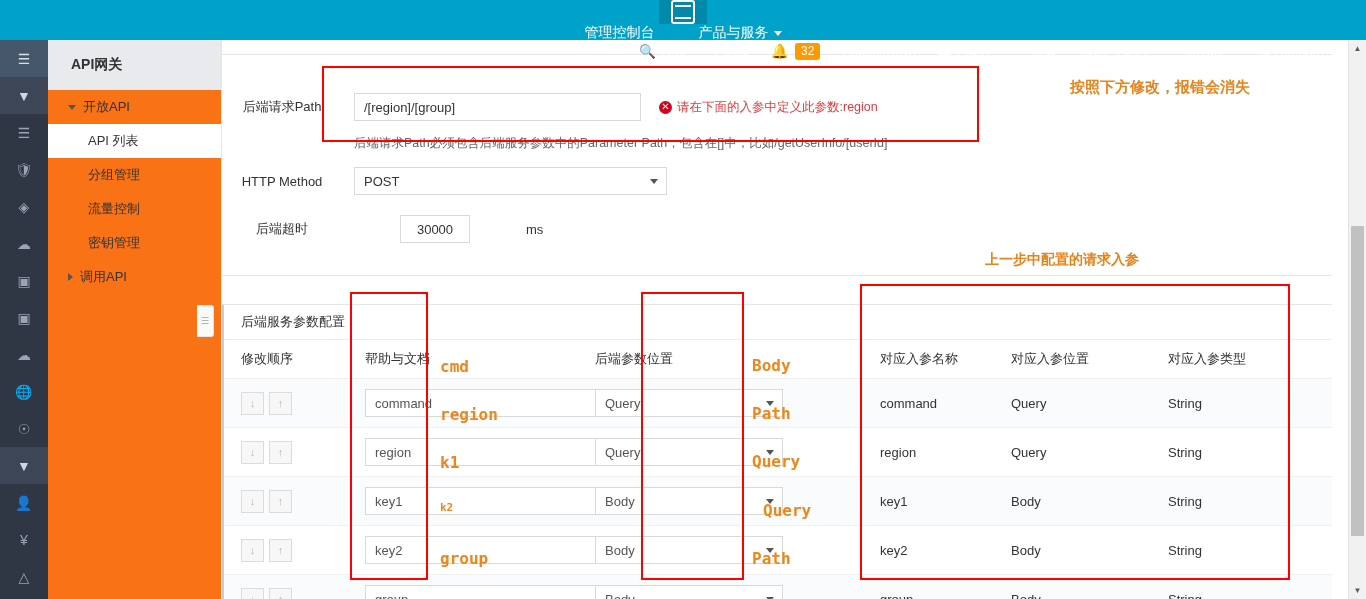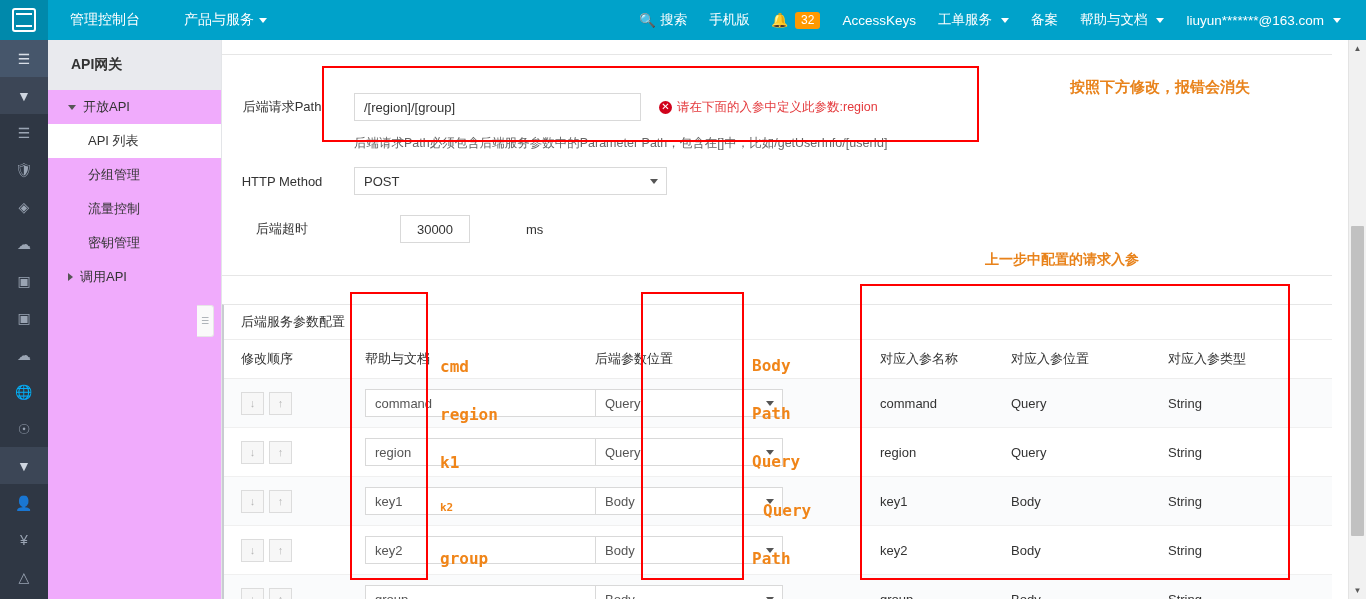"管理控制台" .topbar { flex-direction: none -> column }
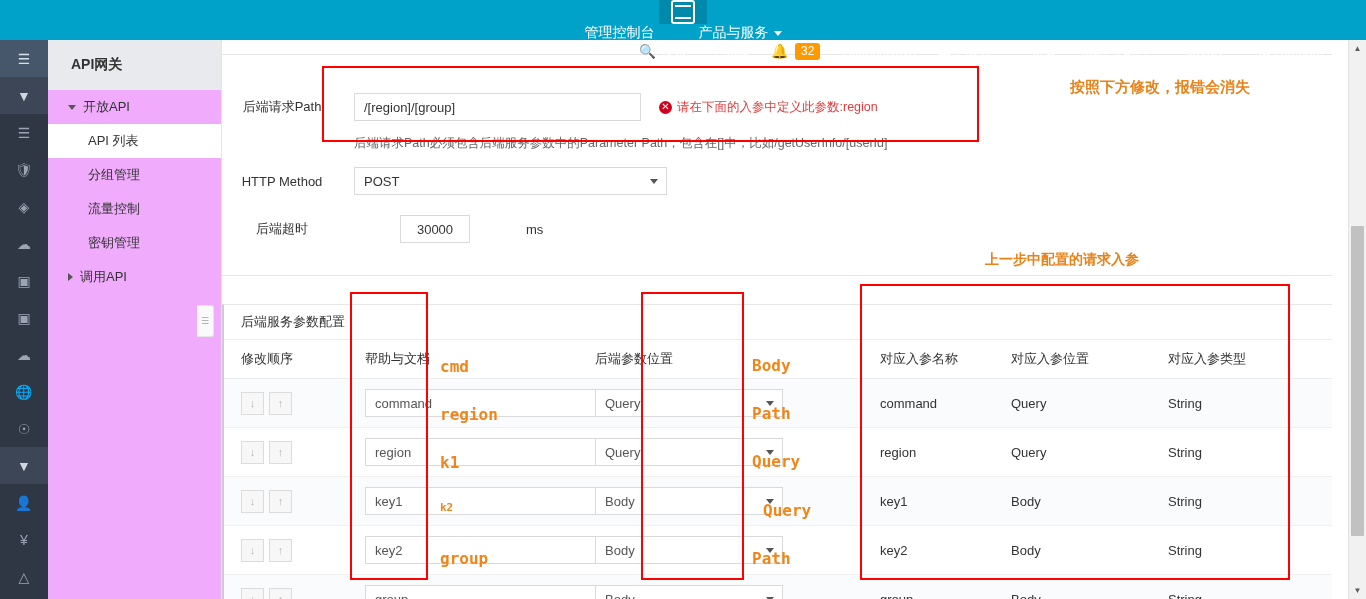"API网关" .sidebar { background: #f0abfc -> #f97316 }
